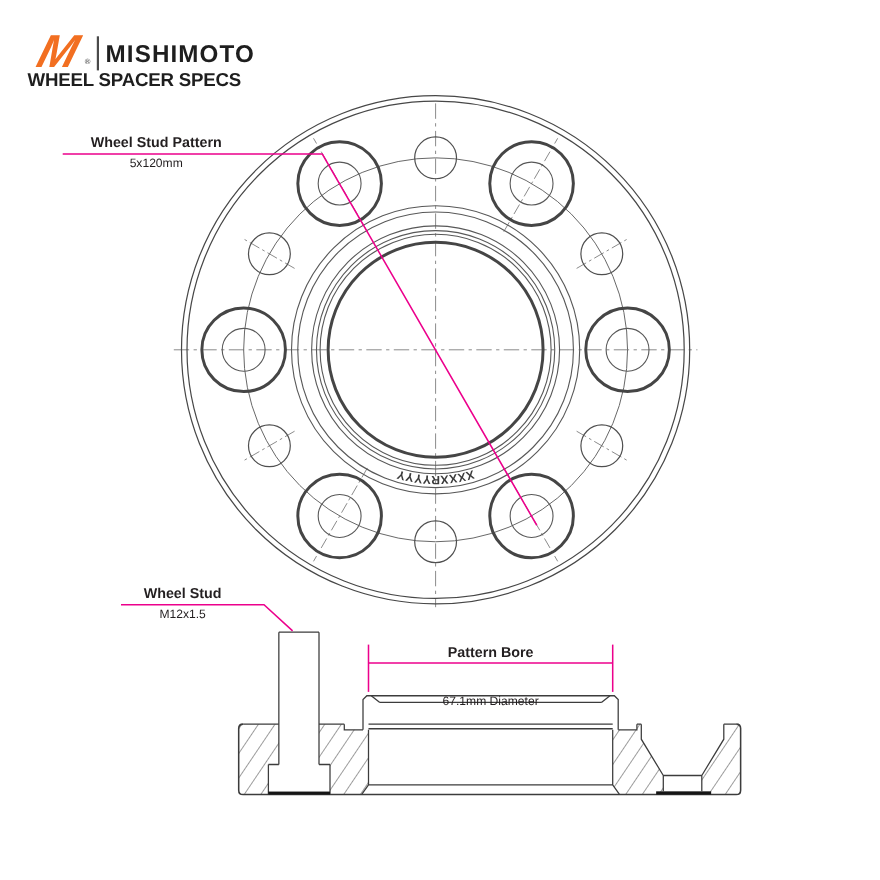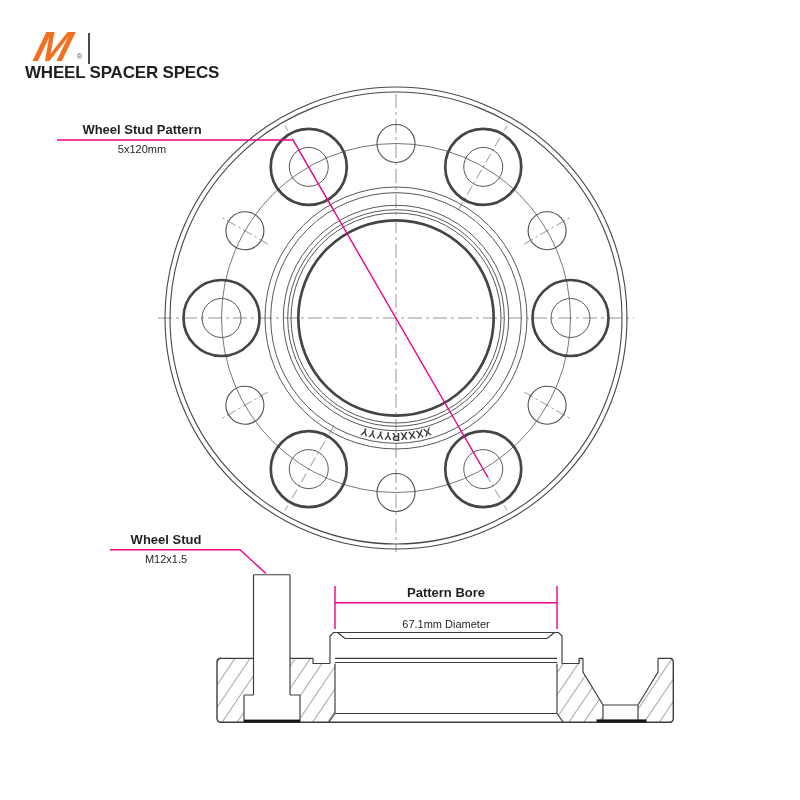"MISHIMOTO" div.hdr-brand { html: none -> <div>MISHIMOTO</div> }
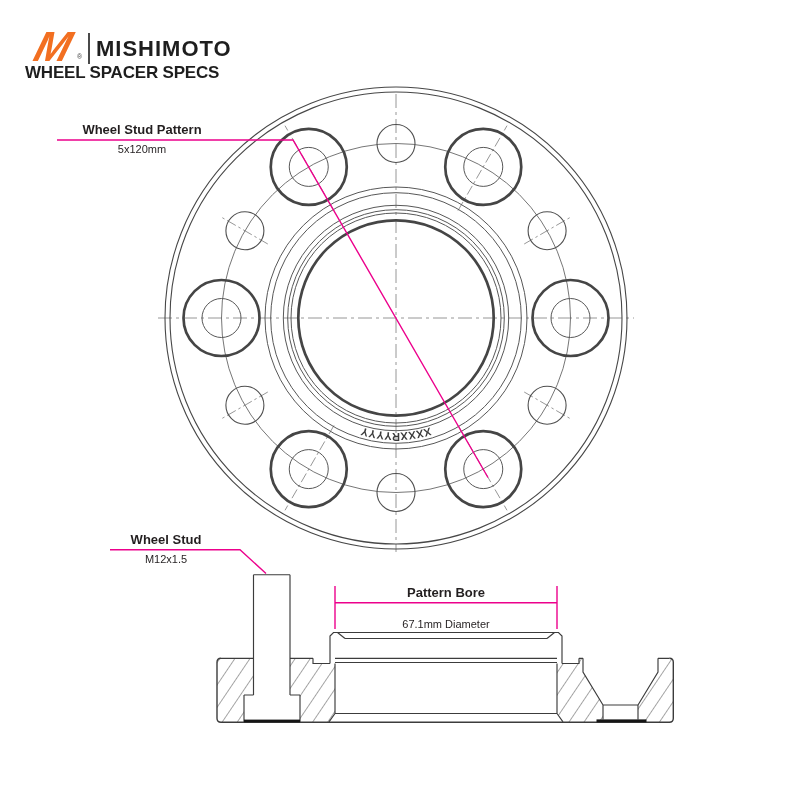"67.1mm Diameter" .v-center-bore { top: 618px -> 632px }
